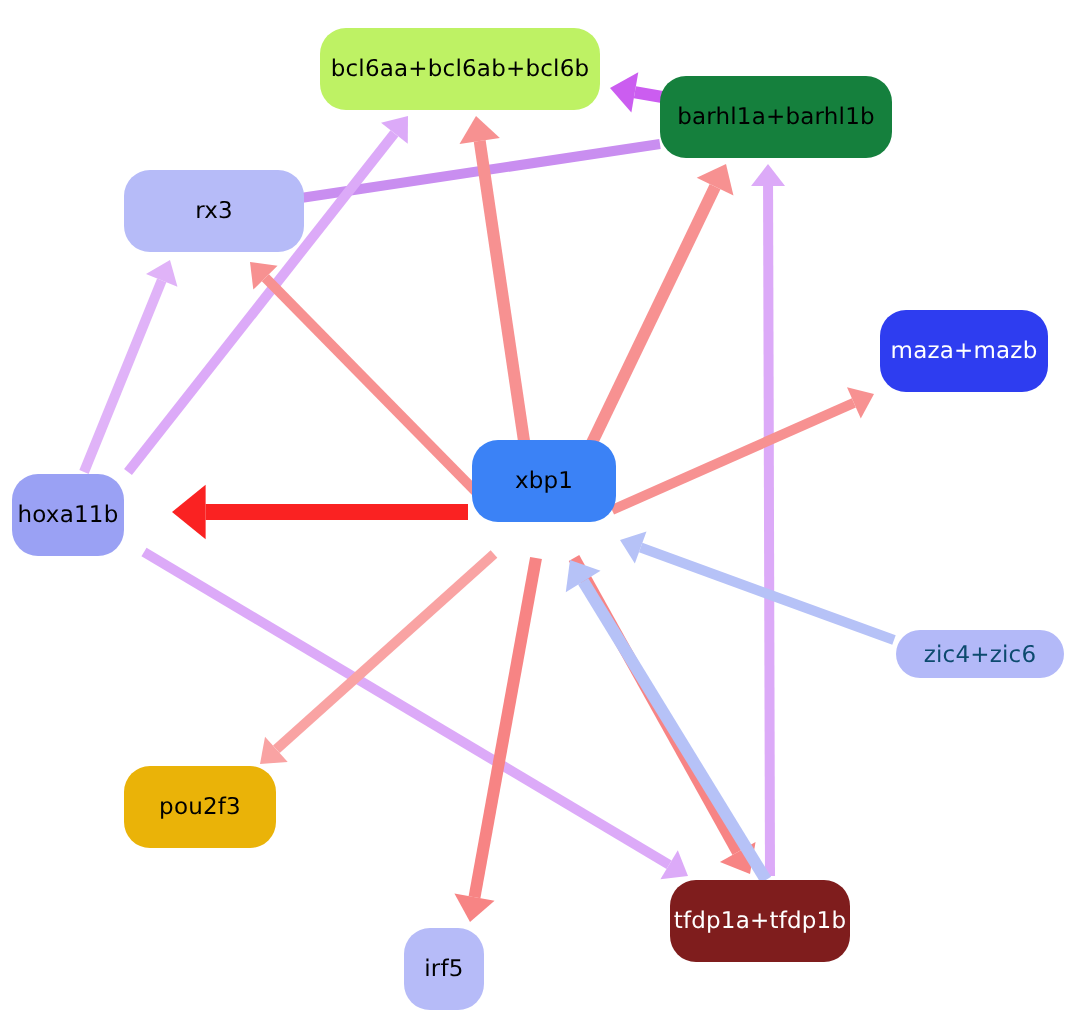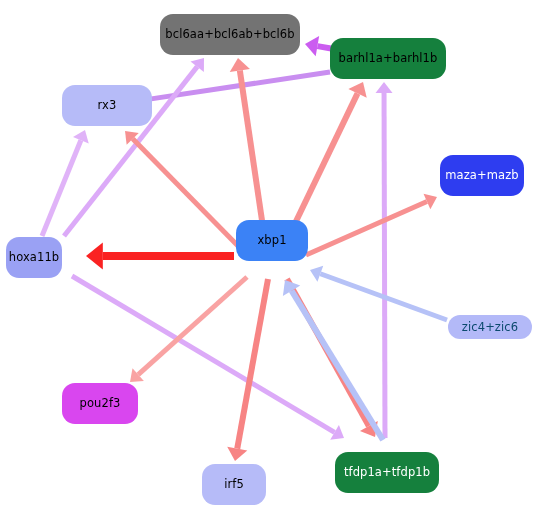"bcl6aa+bcl6ab+bcl6b" div.node { background: #737373 -> #bef264 }
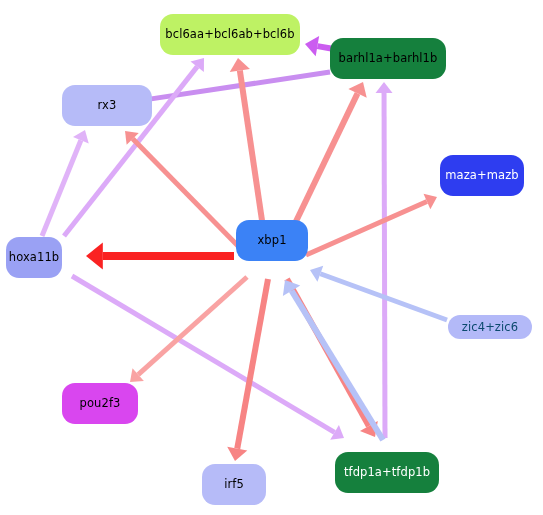"pou2f3" div.node { background: #d946ef -> #eab308 }
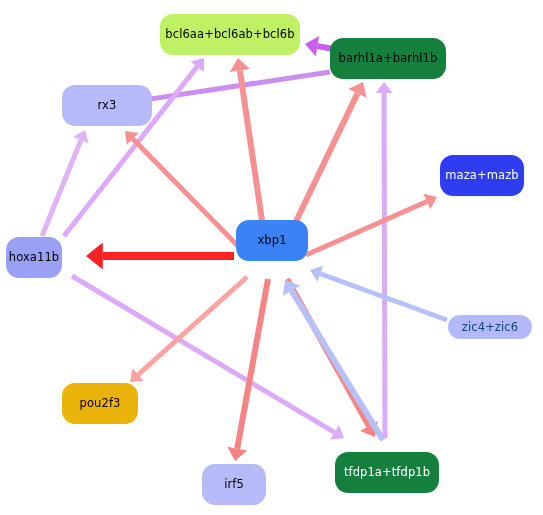"tfdp1a+tfdp1b" div.node { background: #15803d -> #7f1d1d; top: 452px -> 440px; width: 104px -> 90px }
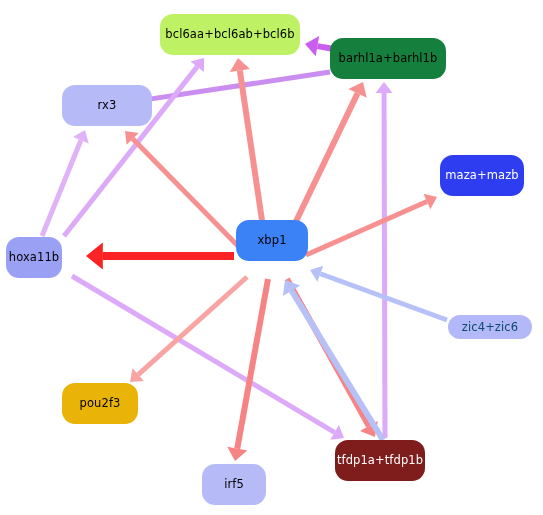"irf5" div.node { width: 64px -> 40px }
